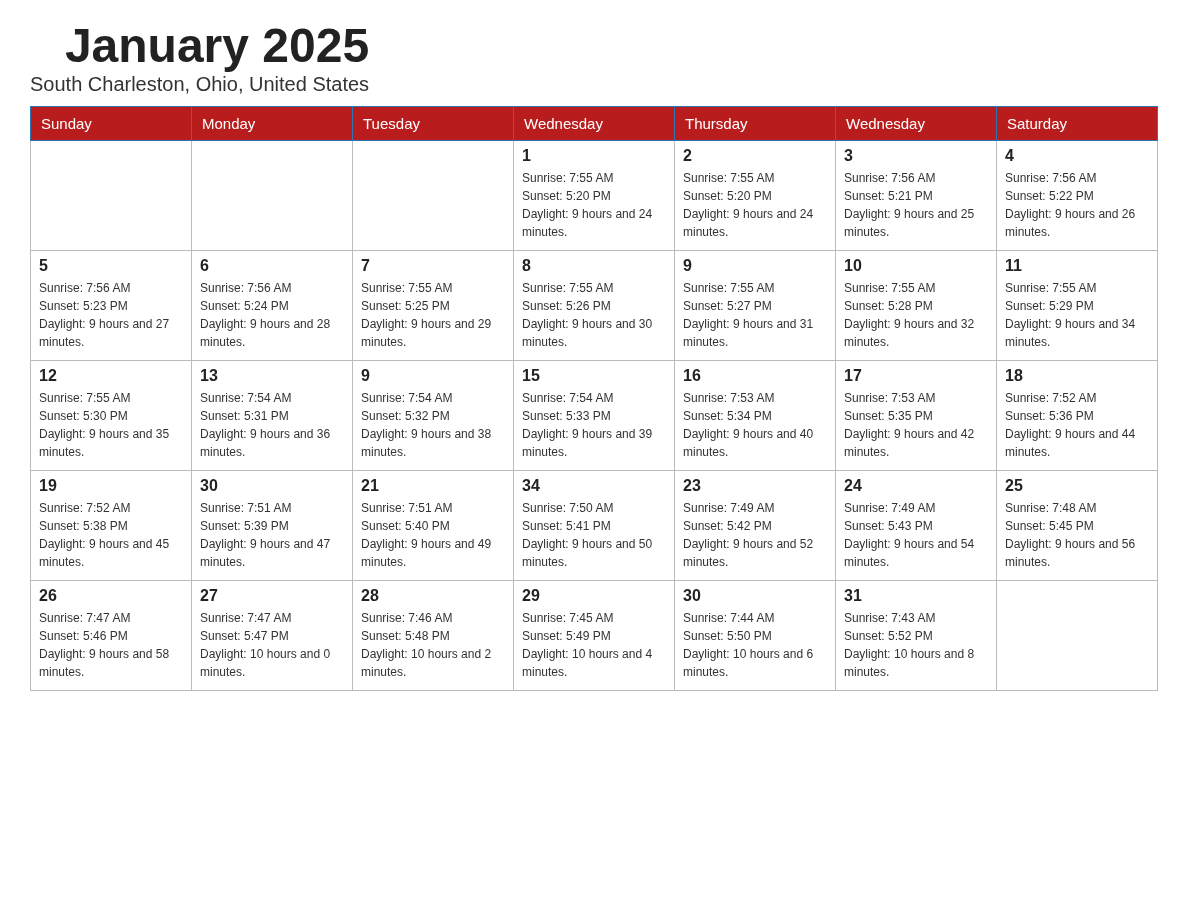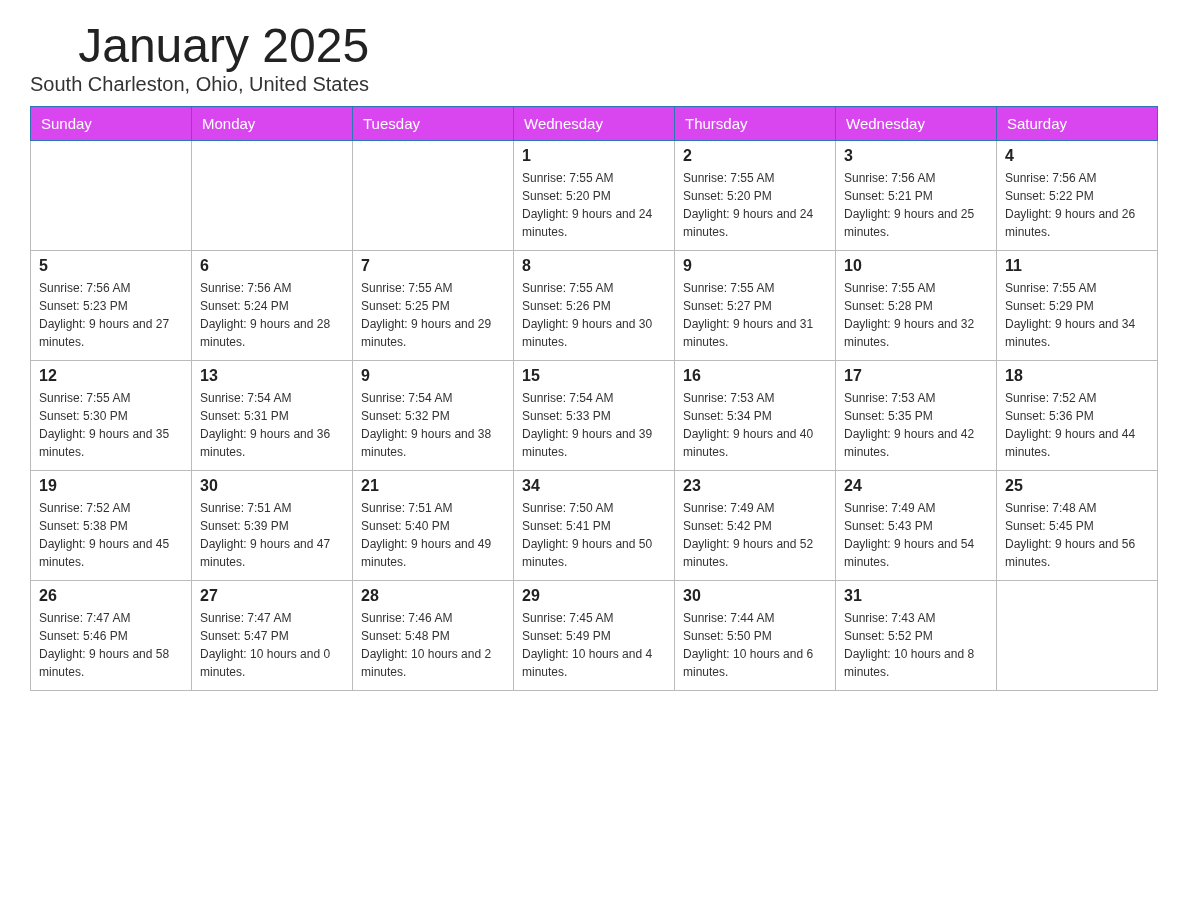"January 2025" .calendar-title { font-weight: normal -> bold }
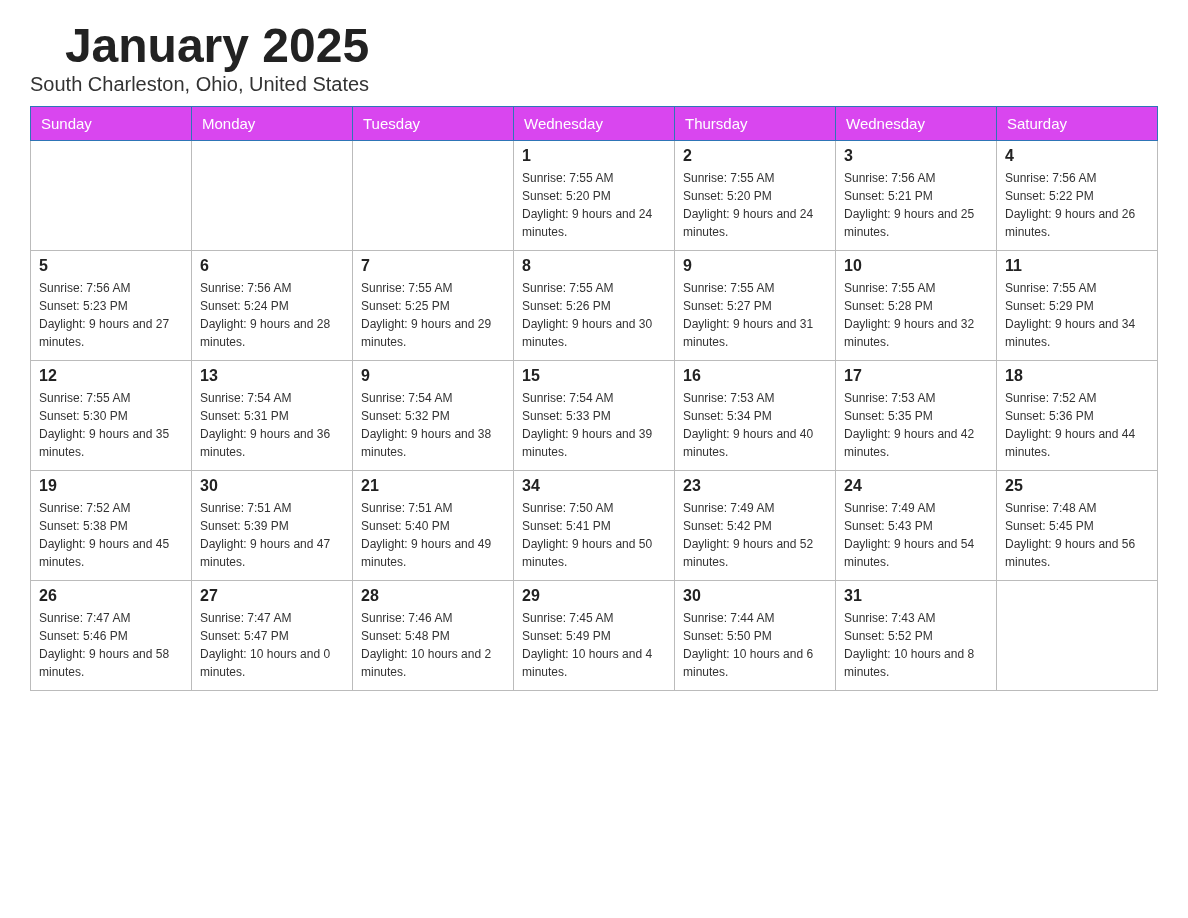"Sunday" .calendar-table th { background-color: #d946ef -> #b91c1c }
